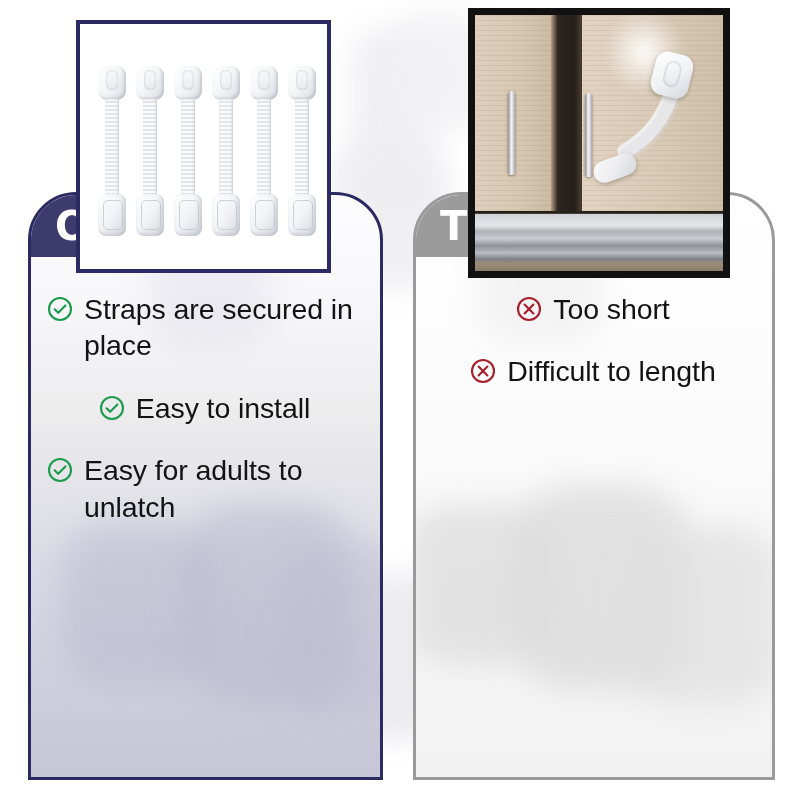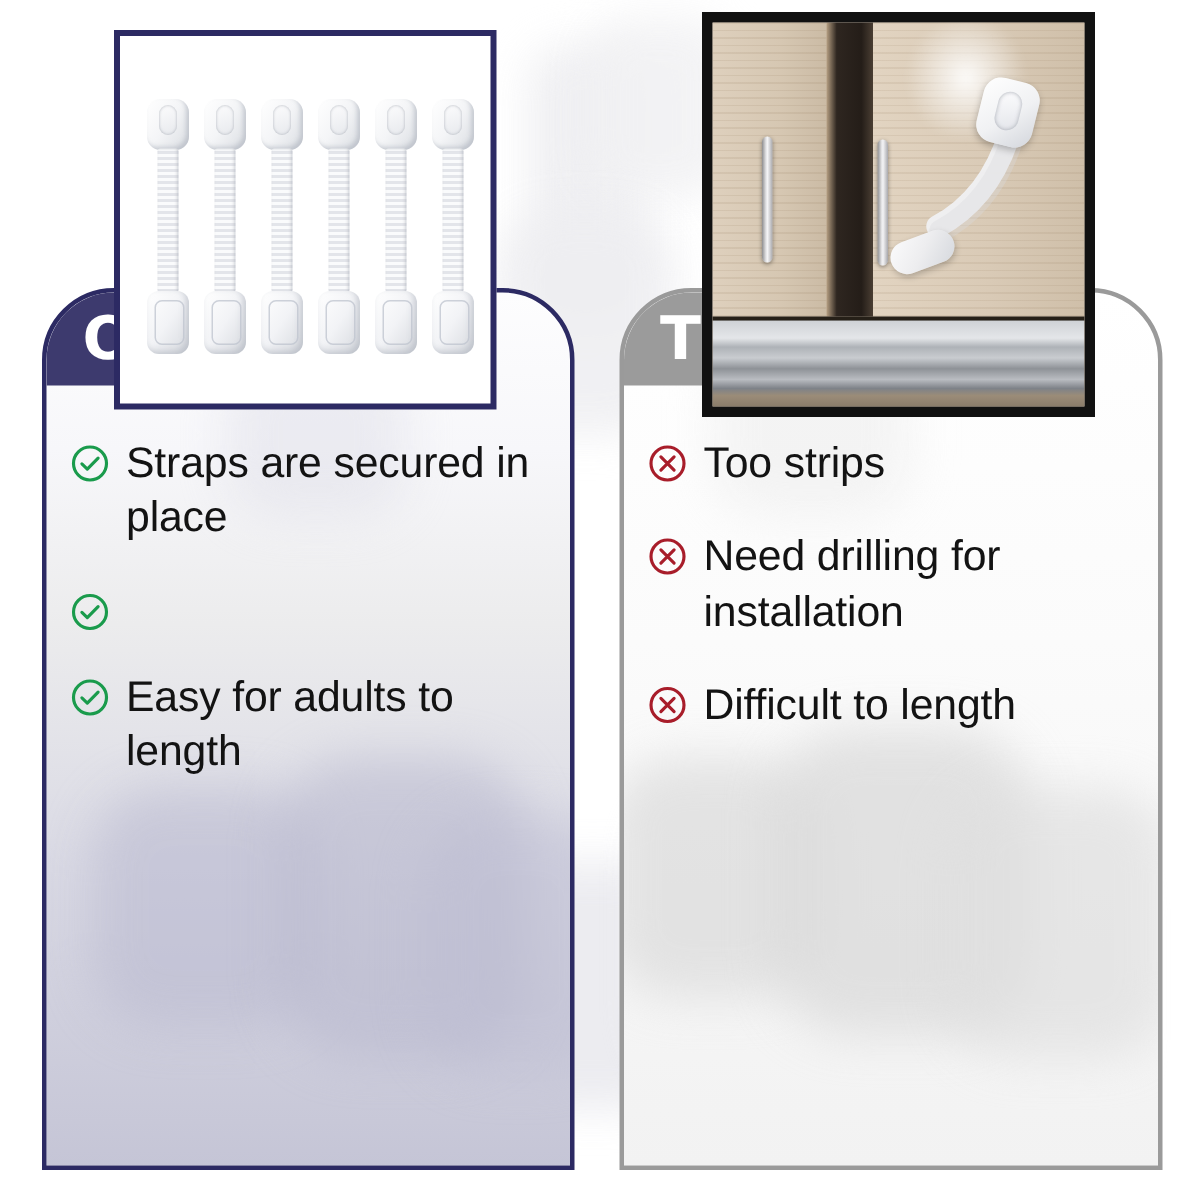"Straps are secured in place" .feature-item { justify-content: none -> center }
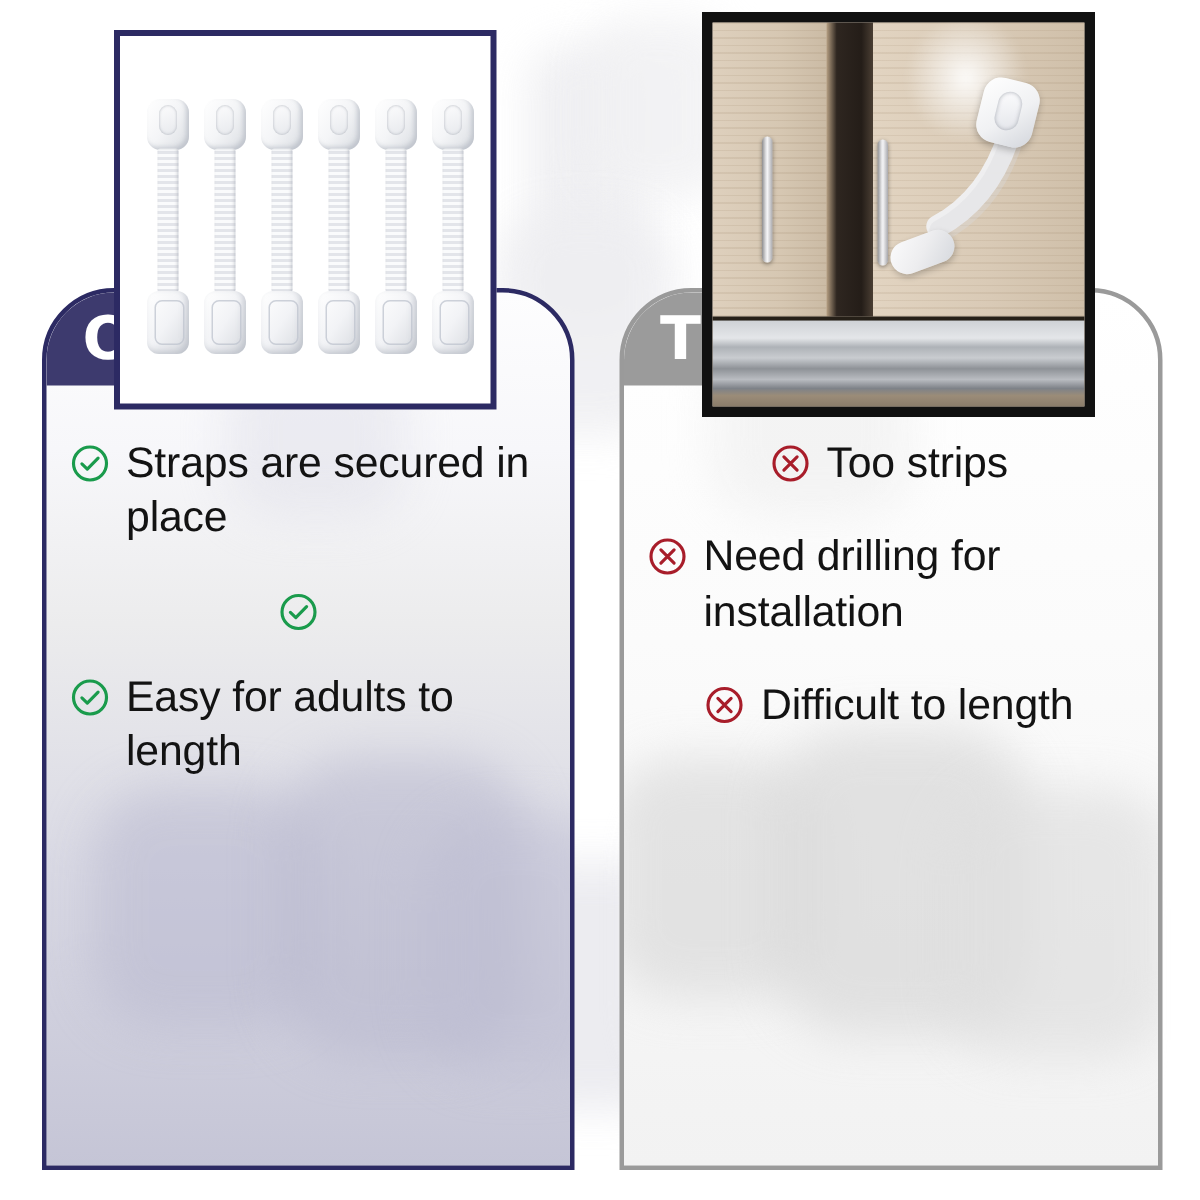"Too strips" span.feature-text { text: strips -> short }
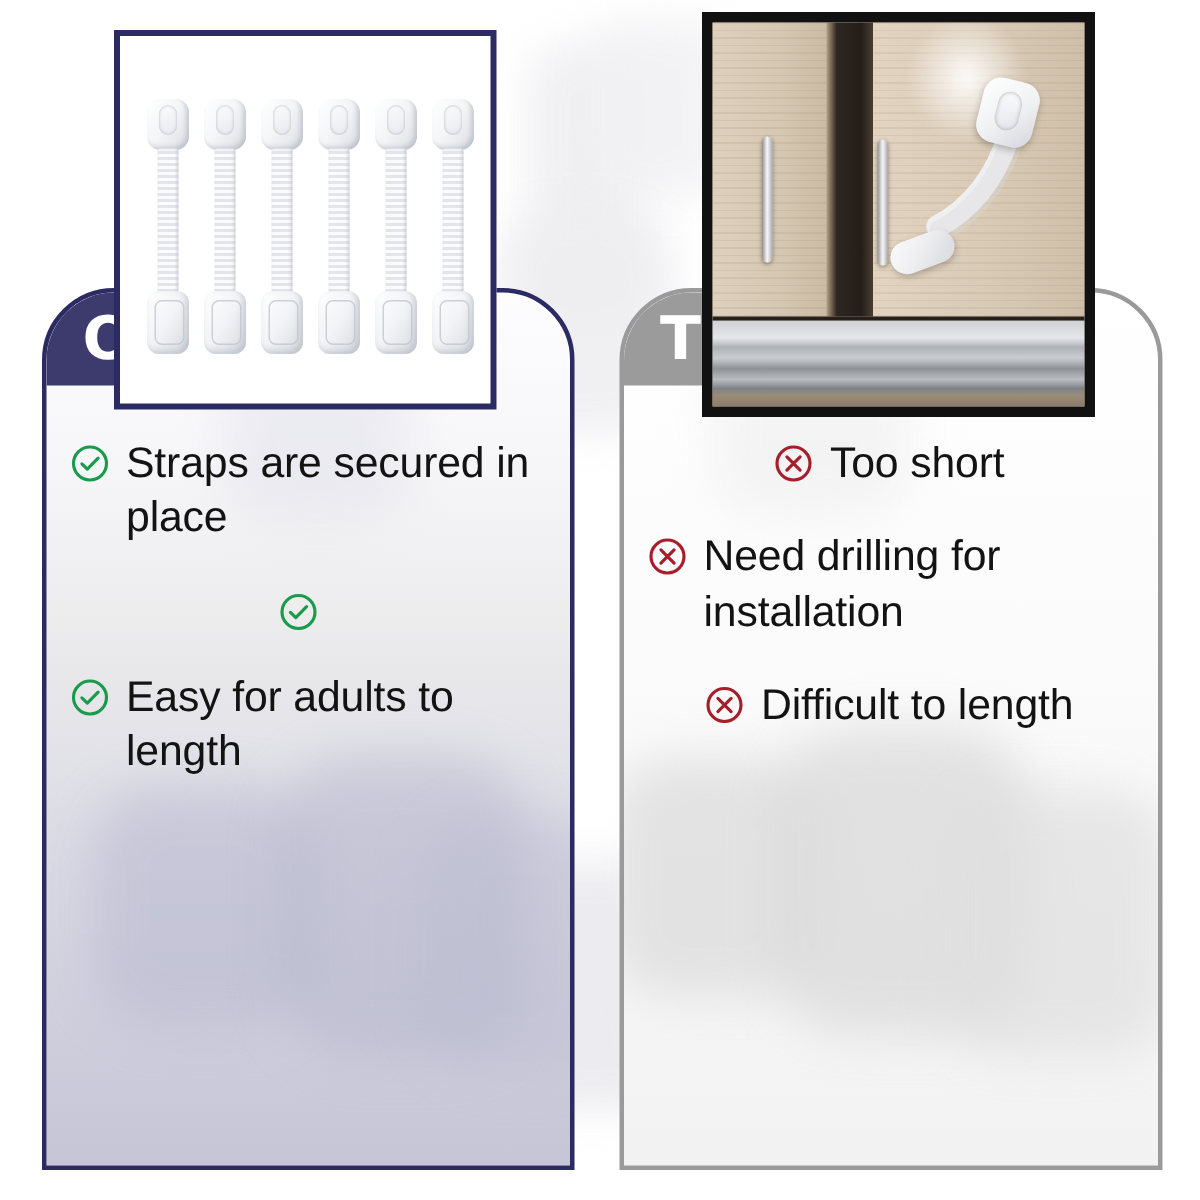"Need drilling for installation" li.feature-item { html: <li> <span> <svg> <circle></circle> <path></path> </svg> </span> <span>Need drilling for installation</span> </li> -> none }
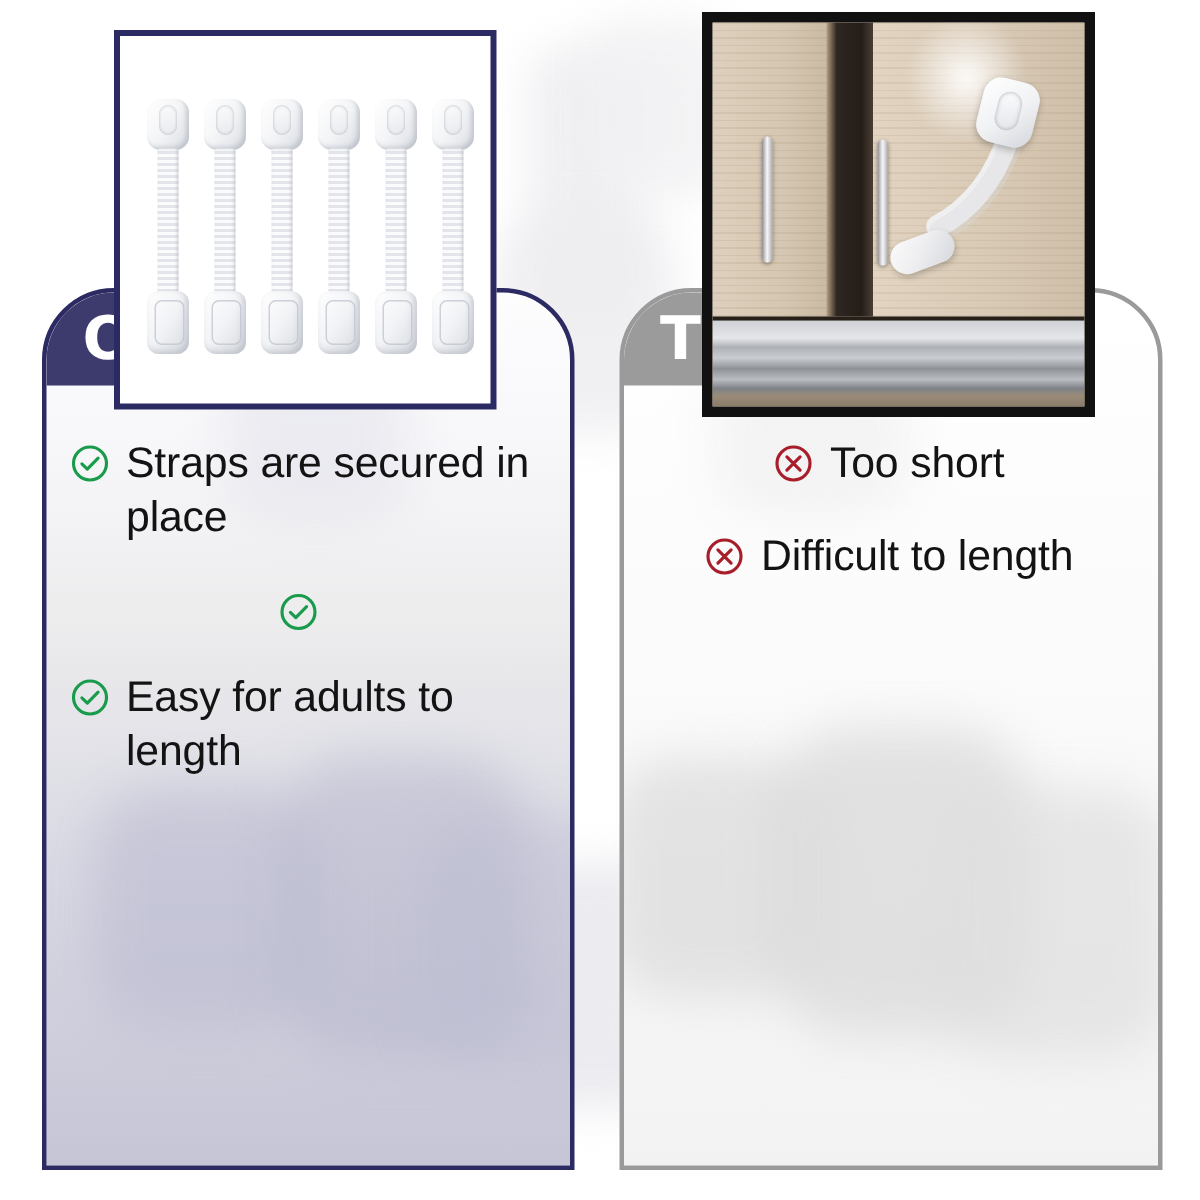"Easy to install" span.feature-text { html: none -> <span>Easy to install</span> }
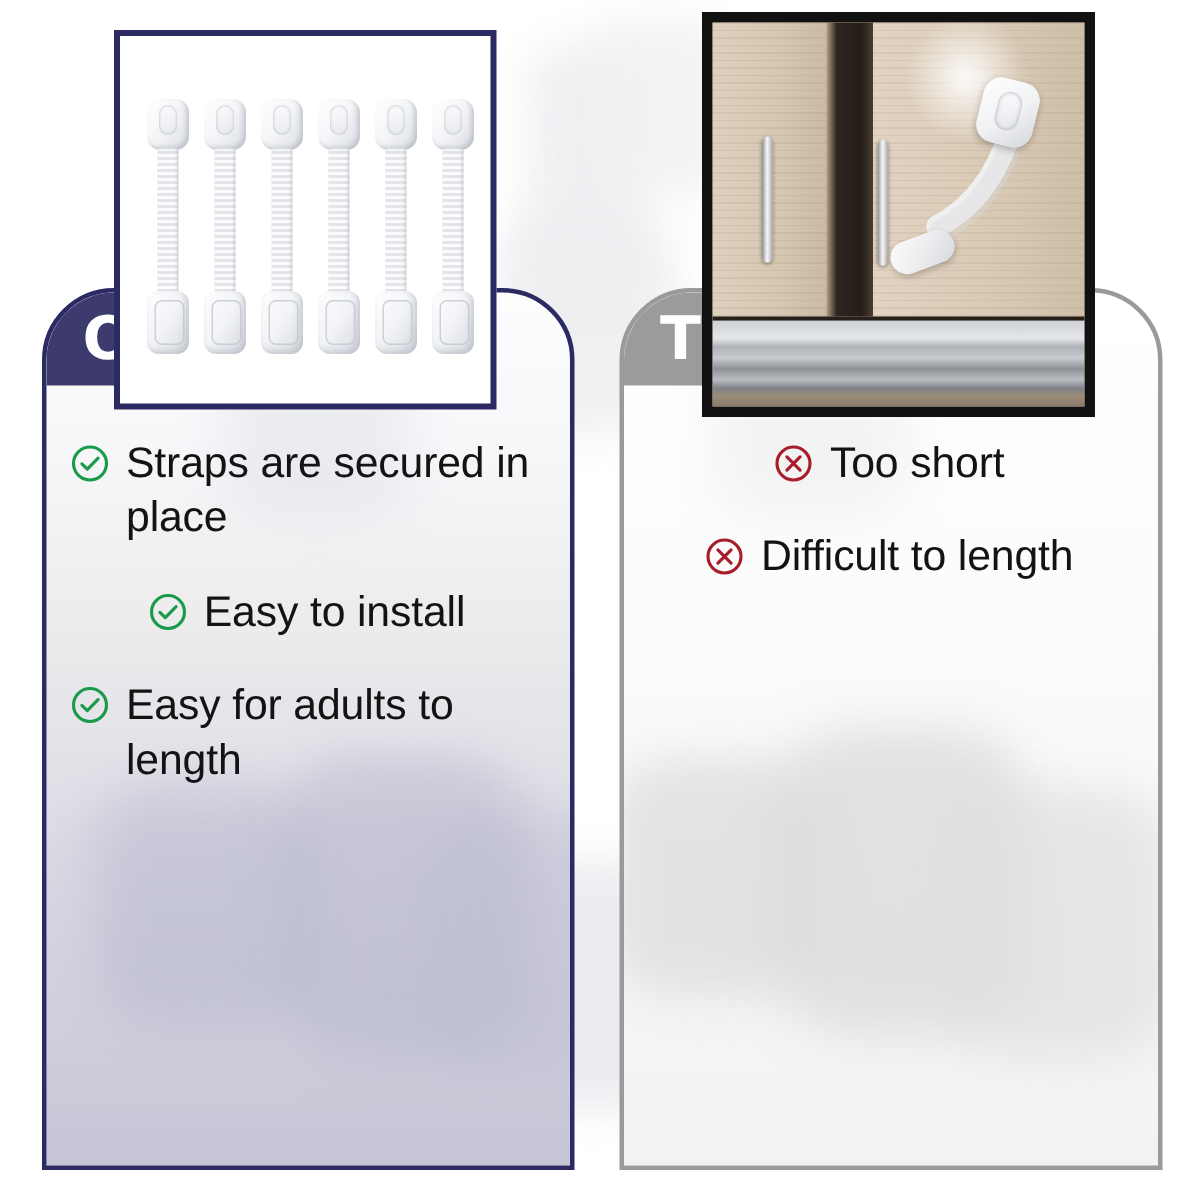"Easy for adults to length" span.feature-text { text: length -> unlatch }
